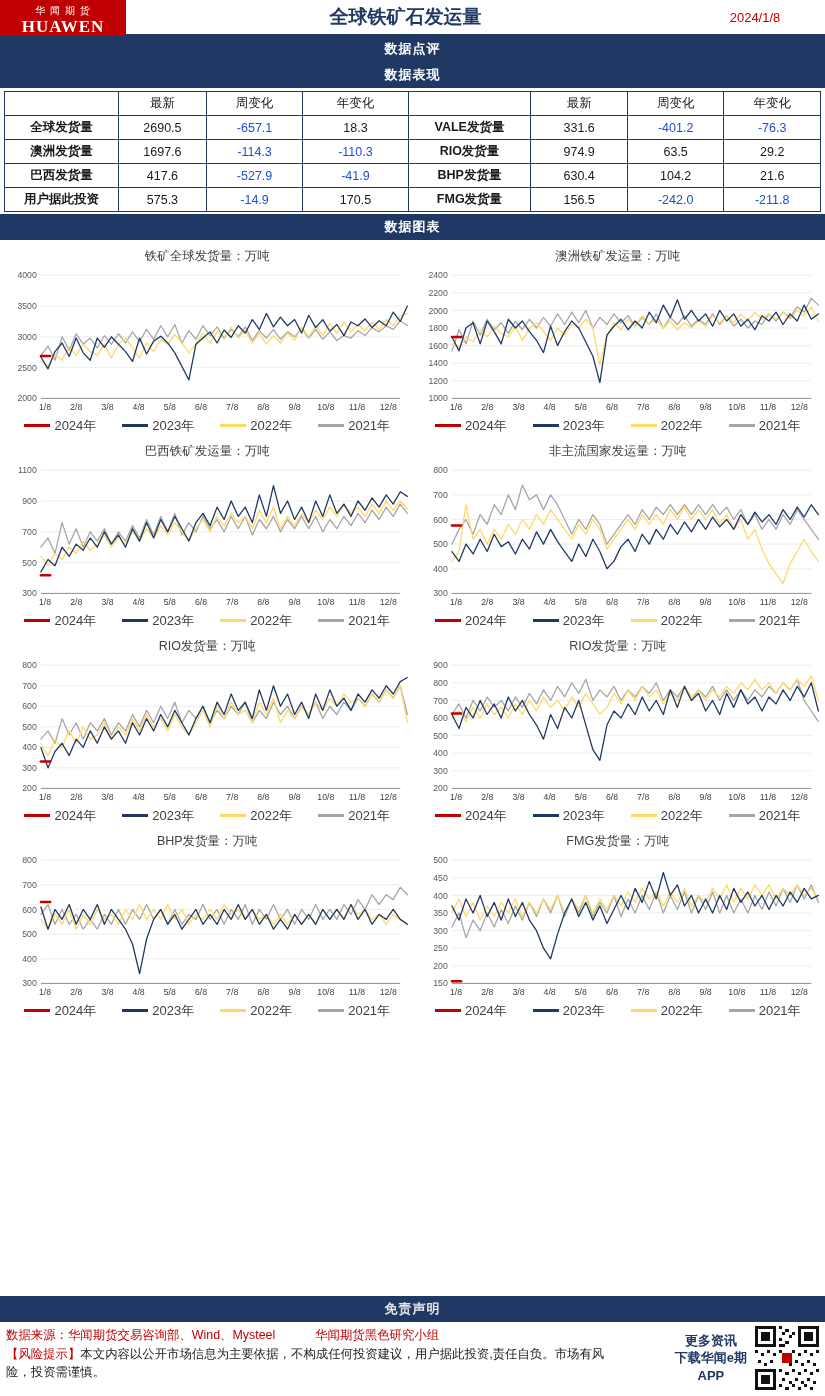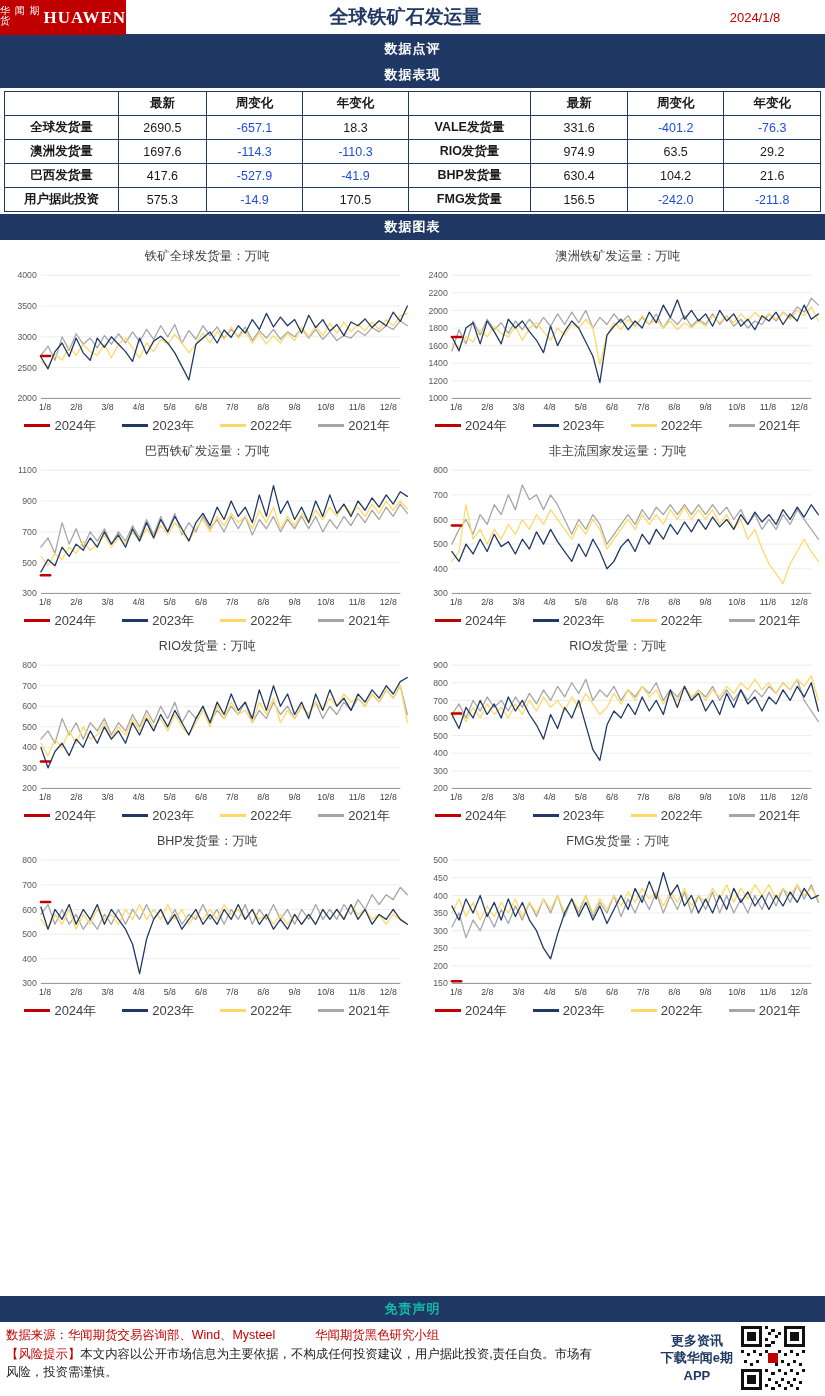"华 闻 期 货" .logo { flex-direction: row -> column }
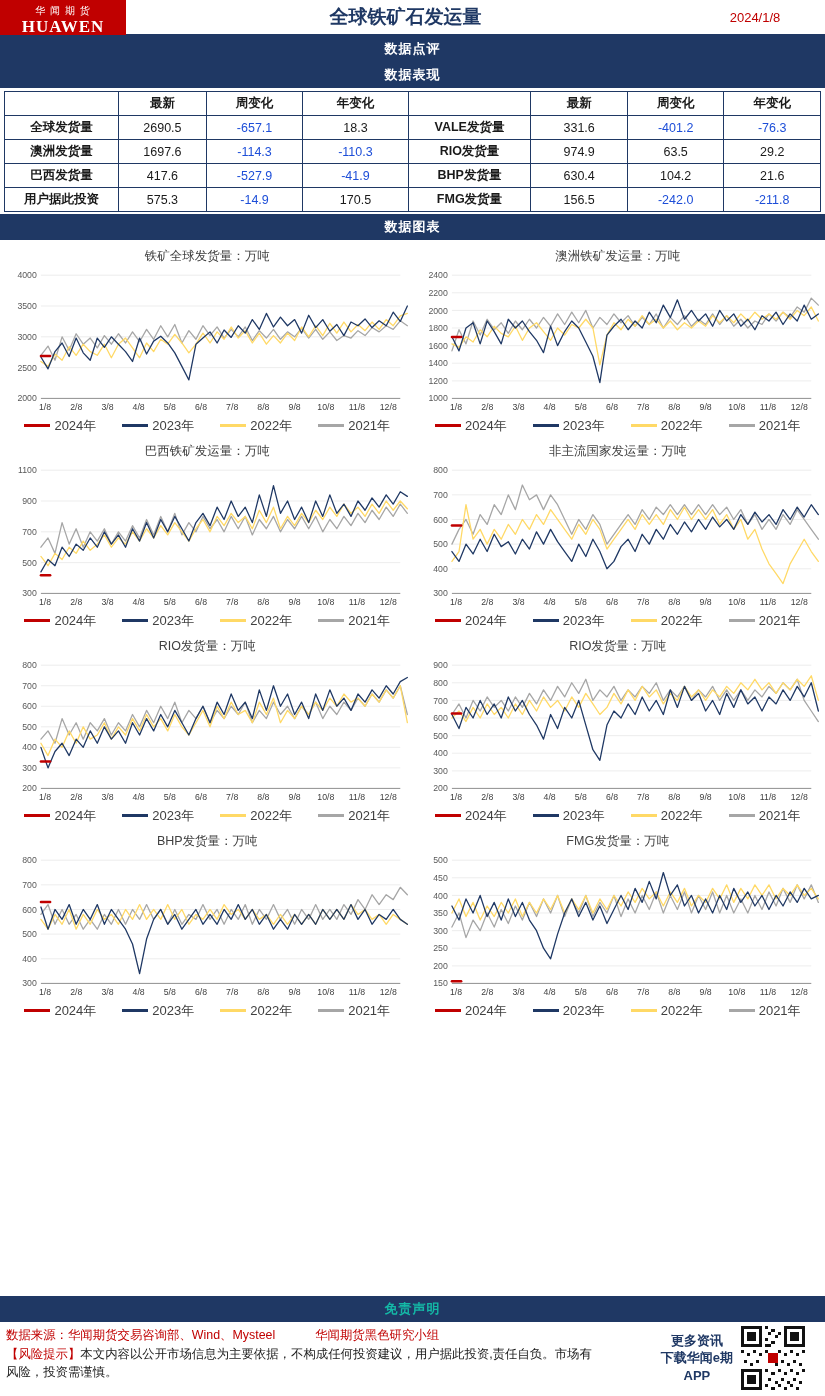"最新" table.data th { font-weight: bold -> normal }
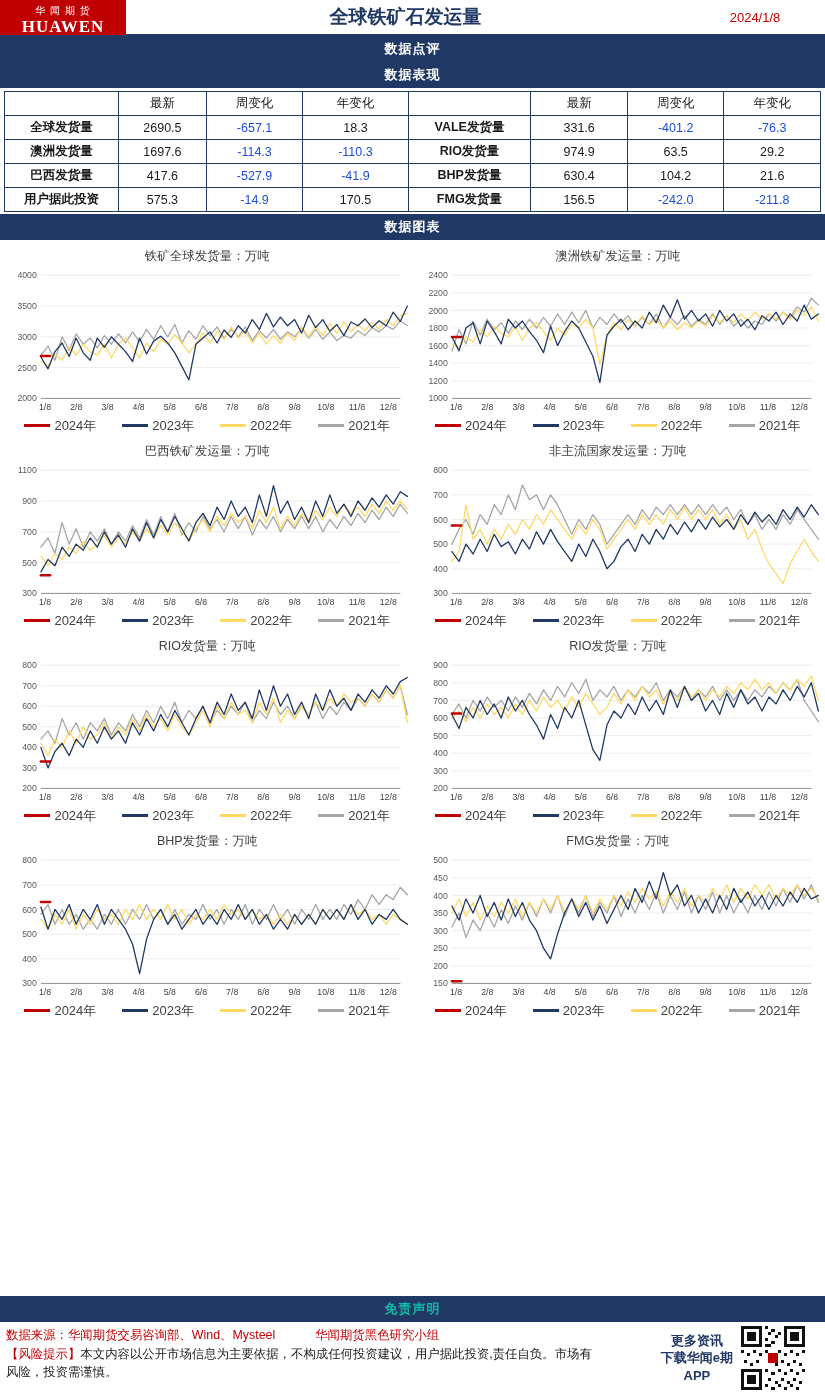"免责声明" .footer-bar { color: #14b8a6 -> #e5e5e5 }
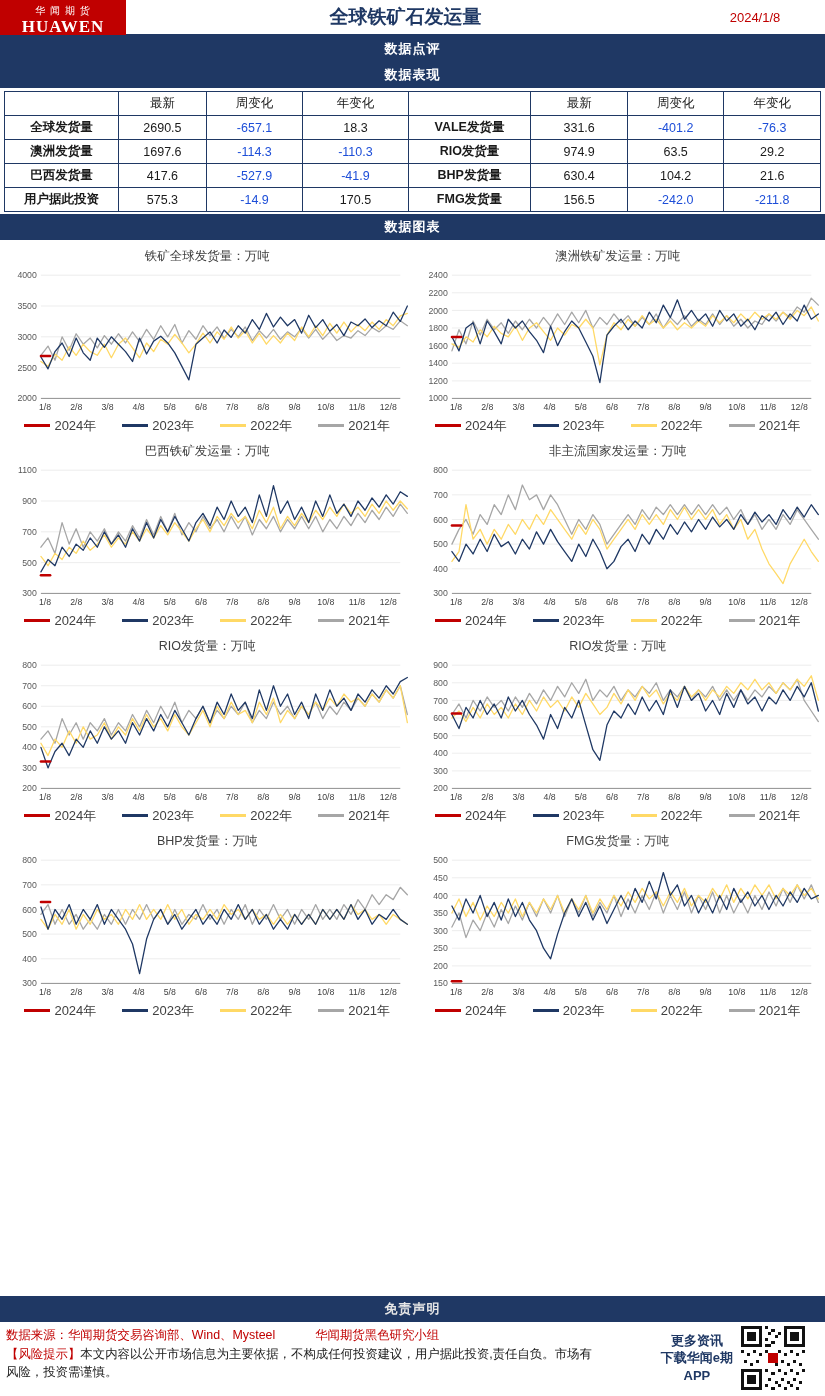"数据来源：华闻期货交易咨询部、Wind、Mysteel" .footer-body { padding: 4px 20px 6px 6px -> 4px 6px 6px 6px }
